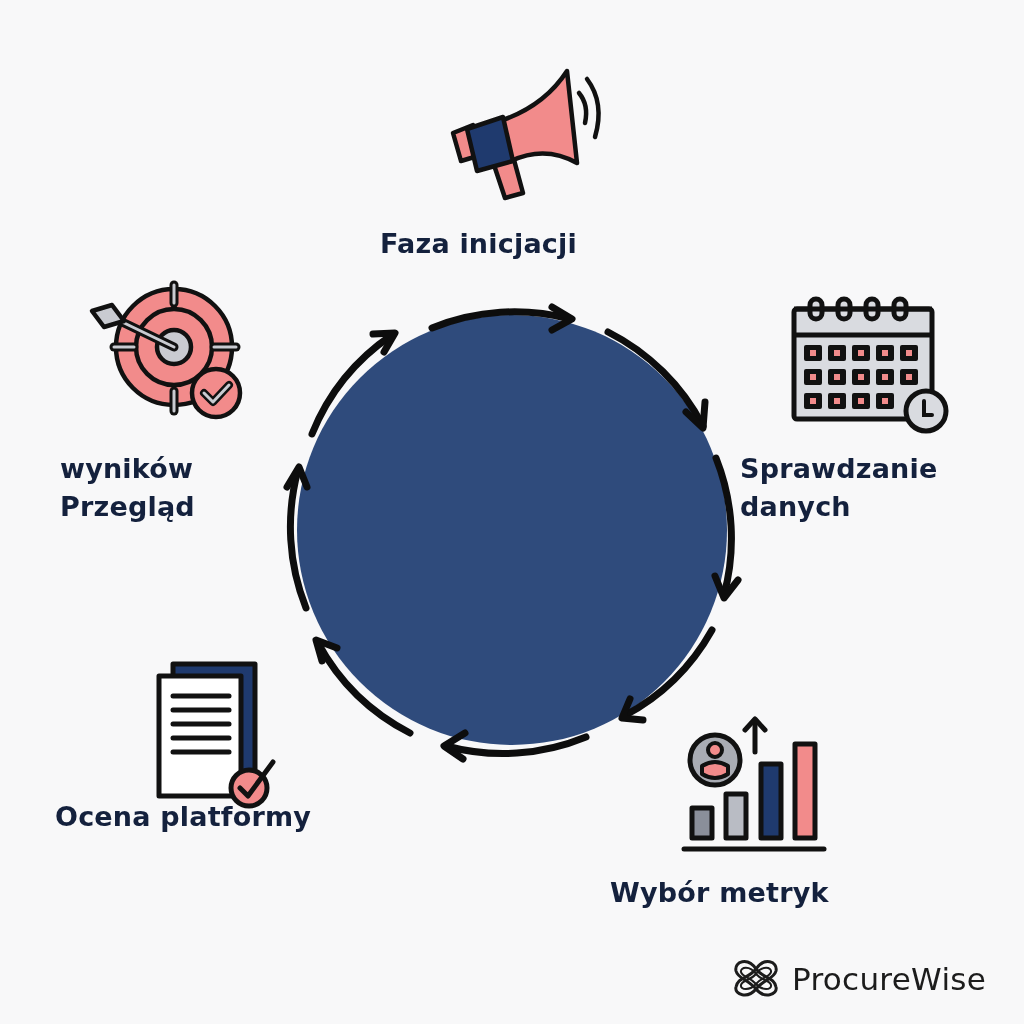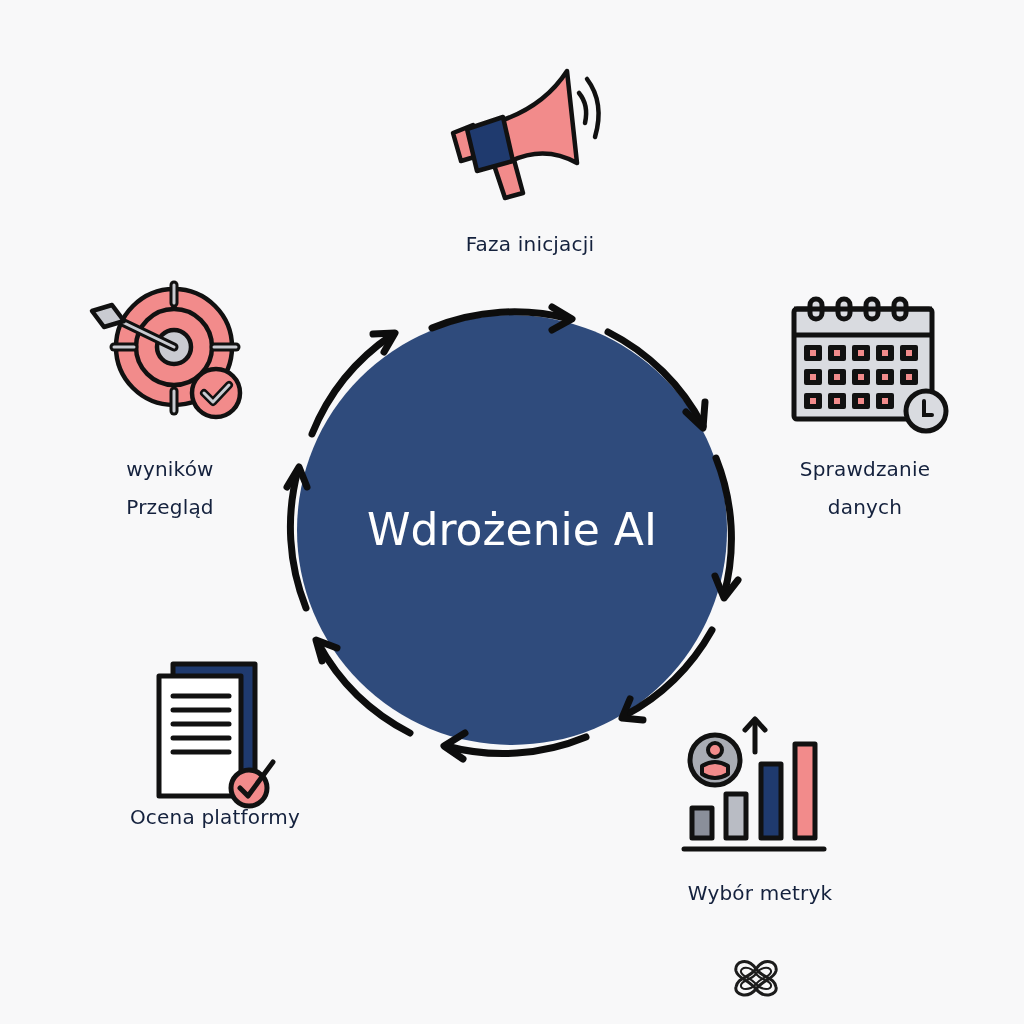"Faza inicjacji" .label { font-size: 20px -> 27px; font-weight: normal -> bold; text-align: center -> left }
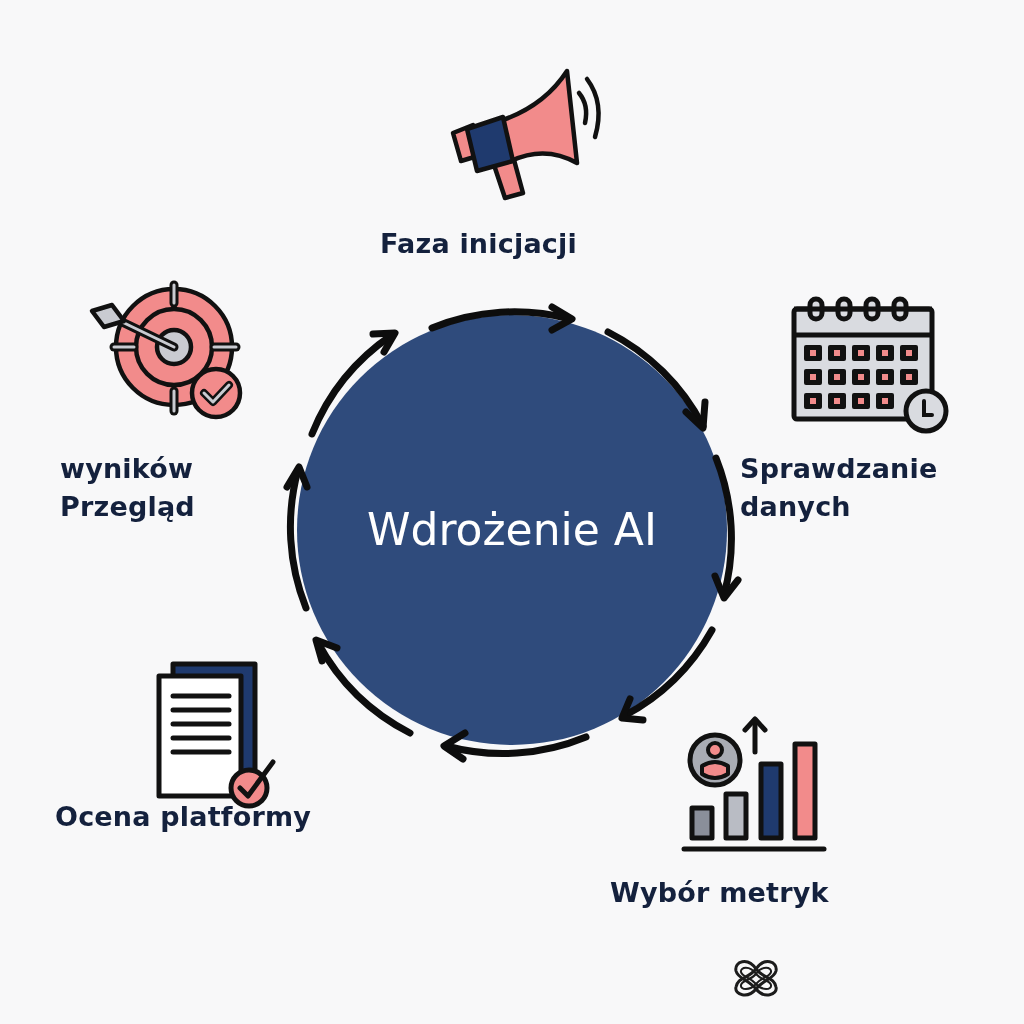"Wdrożenie AI" span { html: <span>Wdrożenie AI</span> -> none }
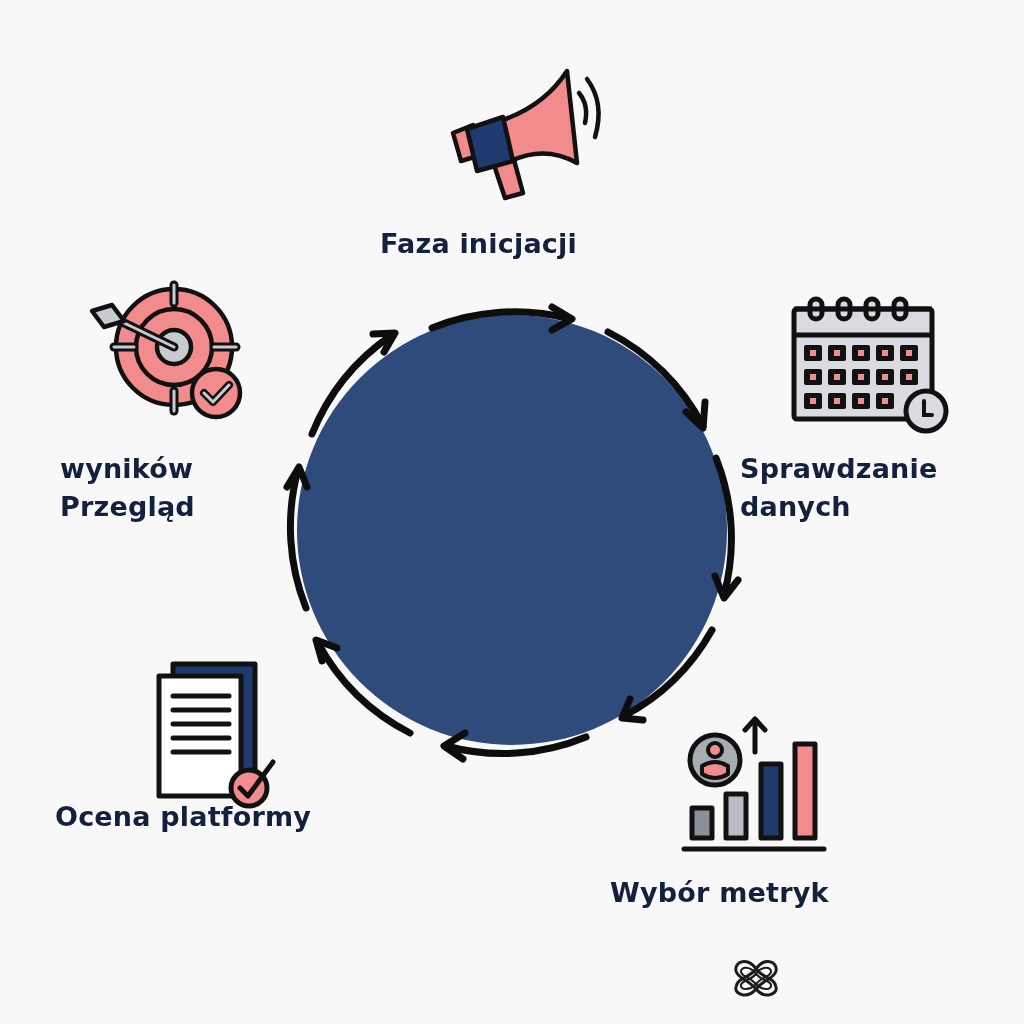"ProcureWise" span.brand-name { html: none -> <span>ProcureWise</span> }
